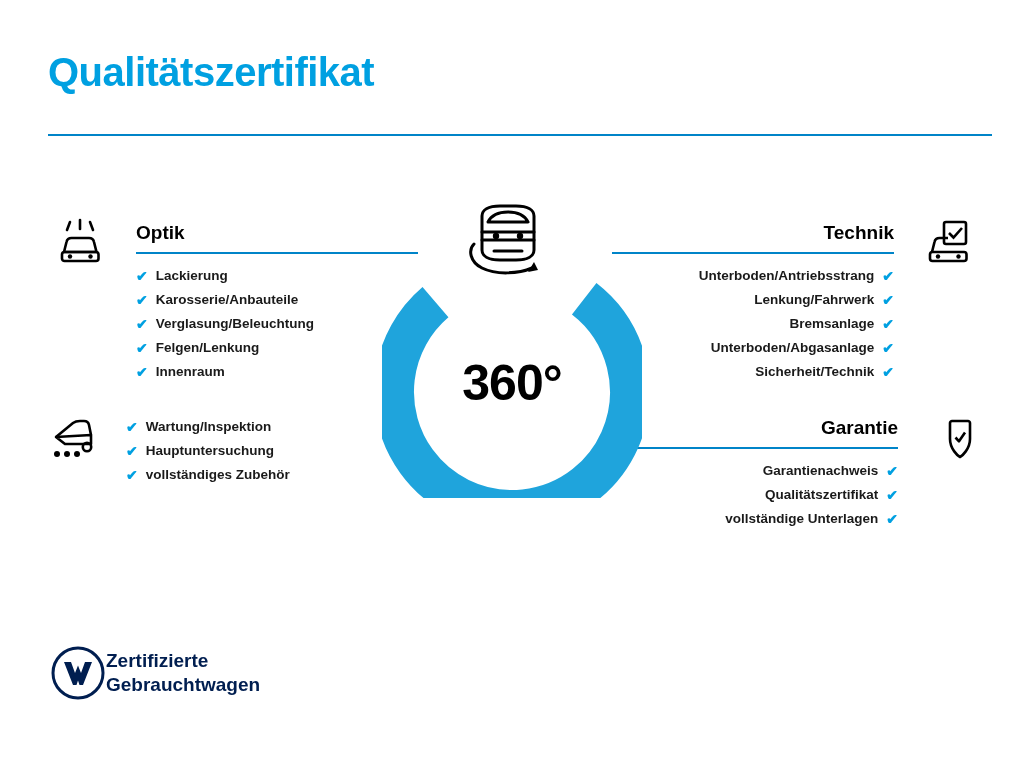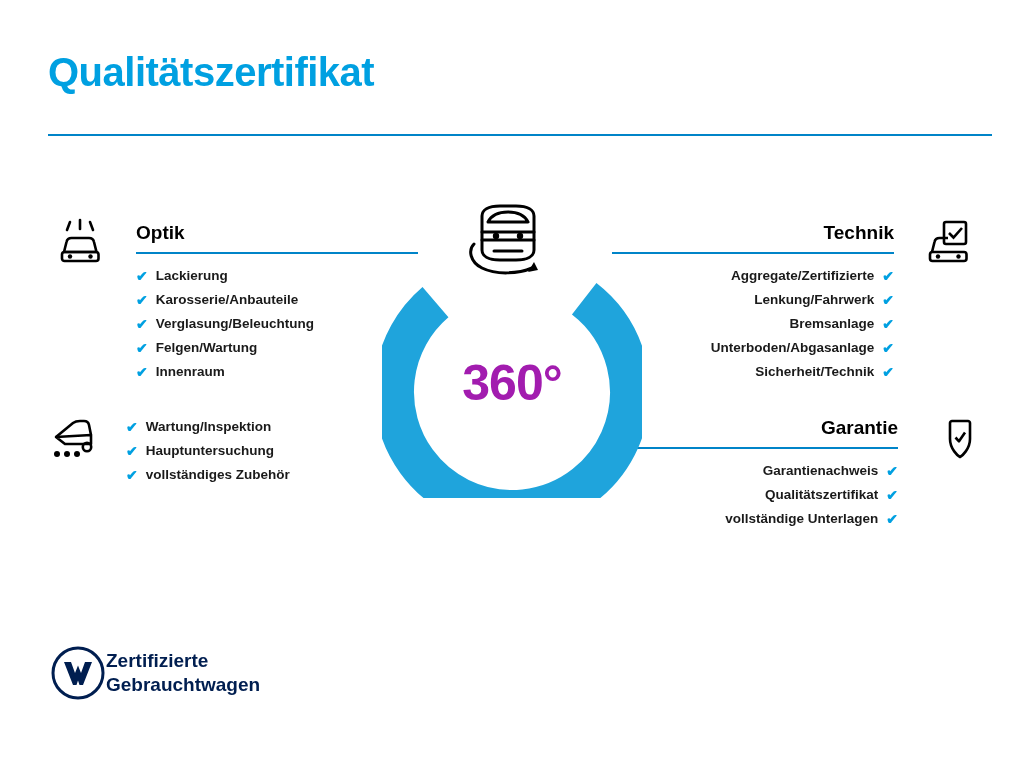"Aggregate/Zertifizierte" span { text: Aggregate/Zertifizierte -> Unterboden/Antriebsstrang }
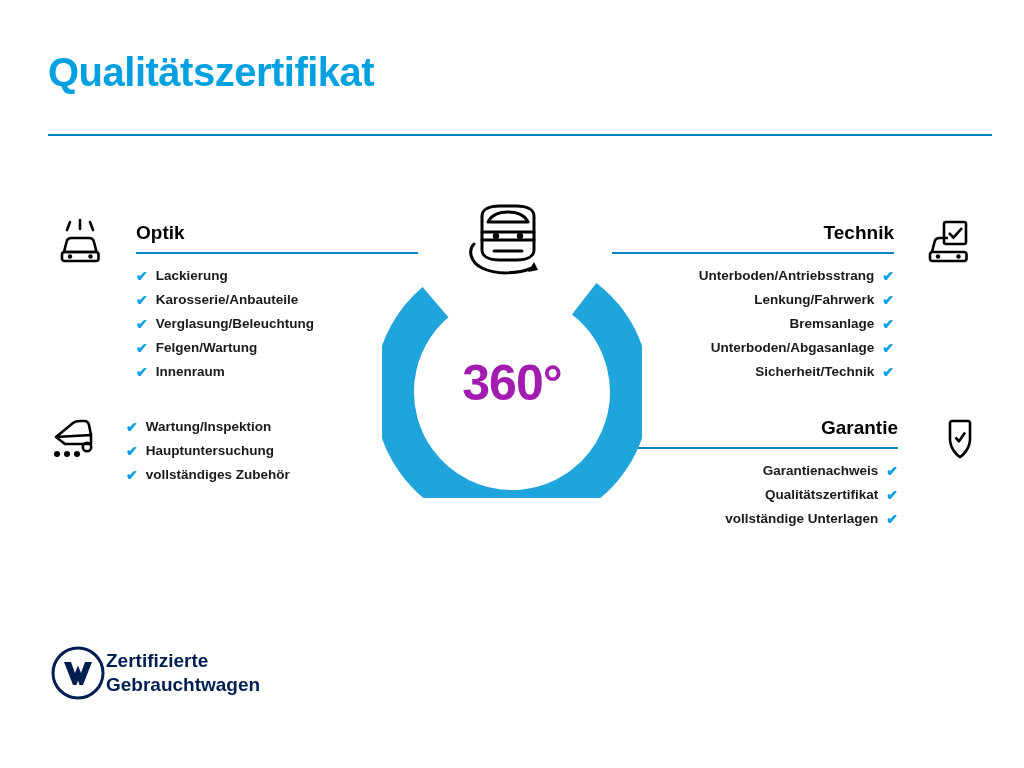"Felgen/Wartung" span { text: Felgen/Wartung -> Felgen/Lenkung }
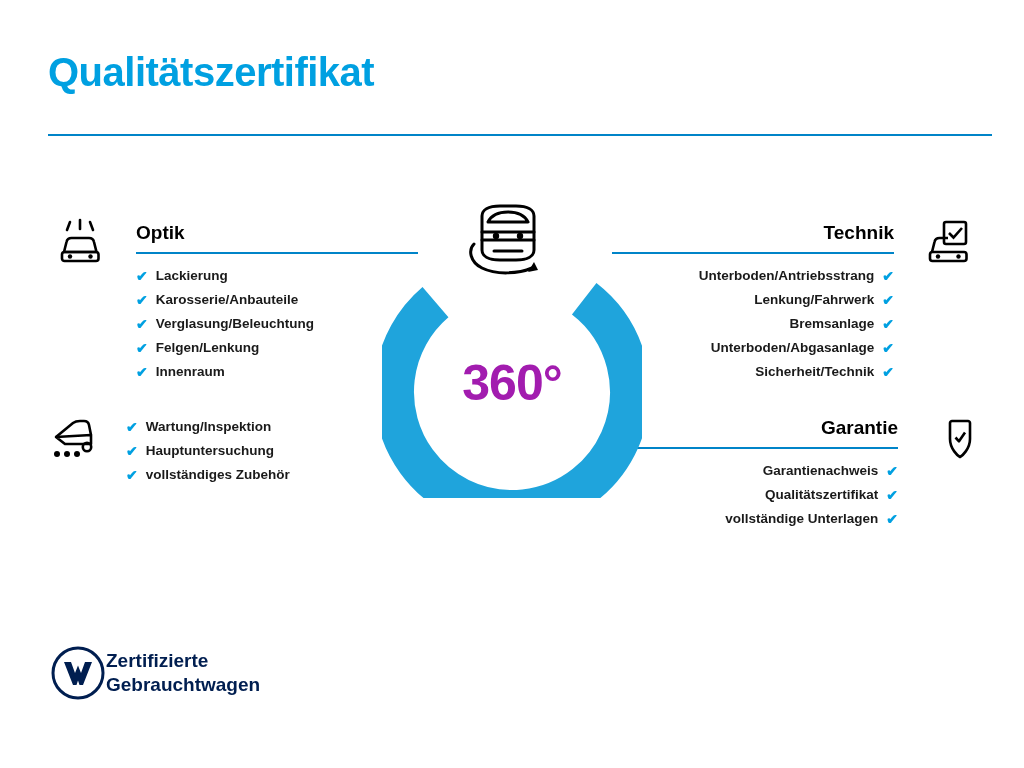"360°" .deg360 { color: #a21caf -> #000000 }
